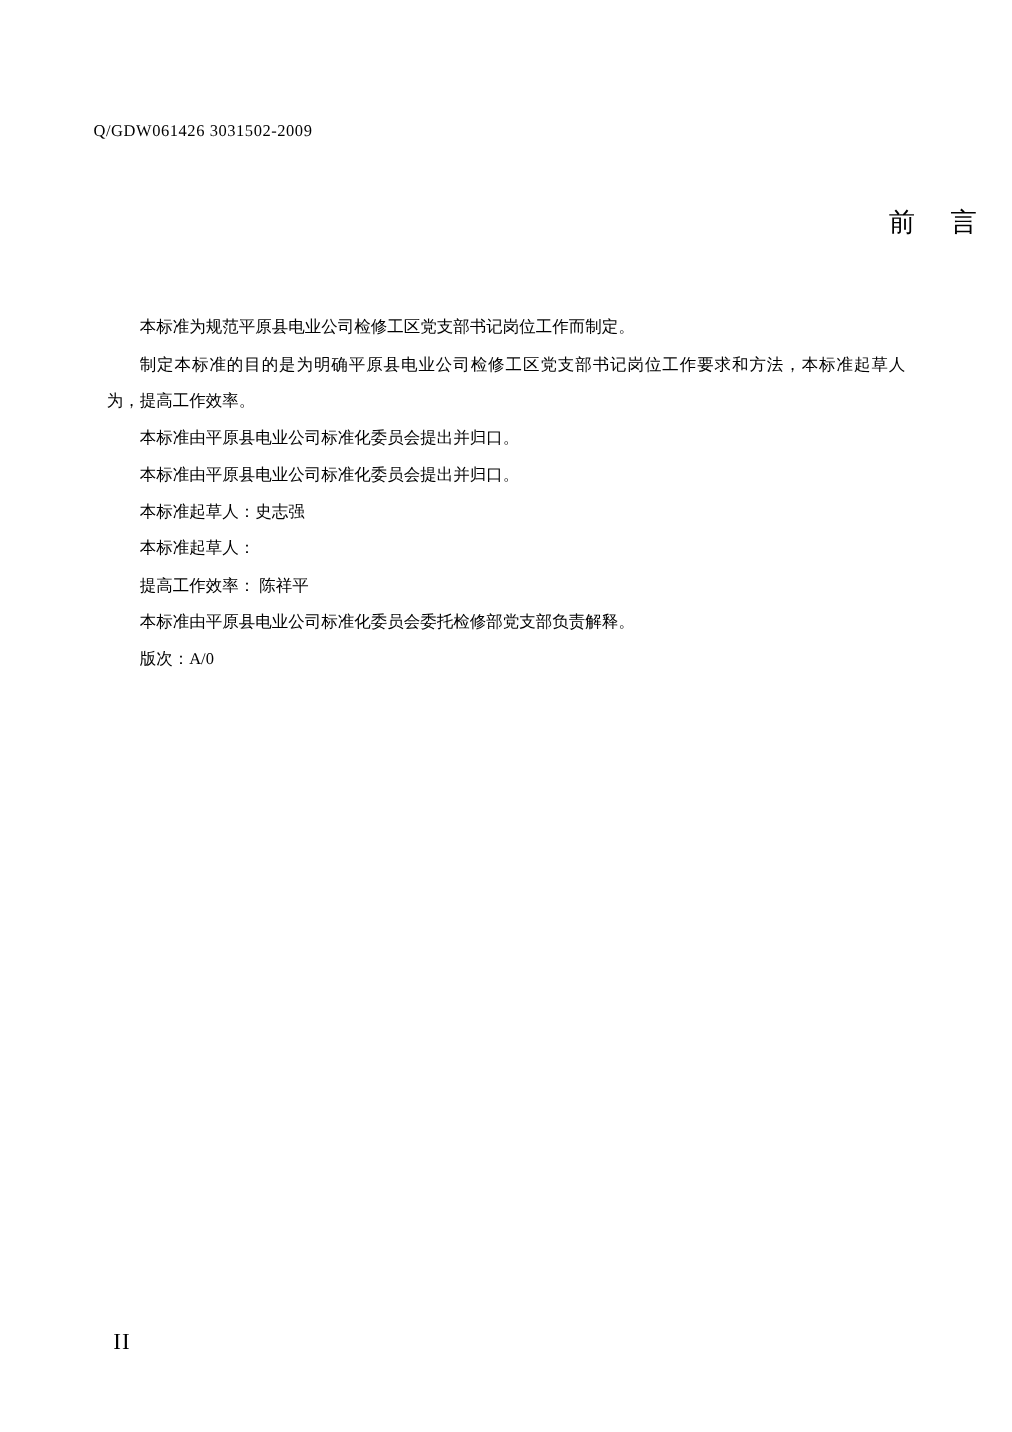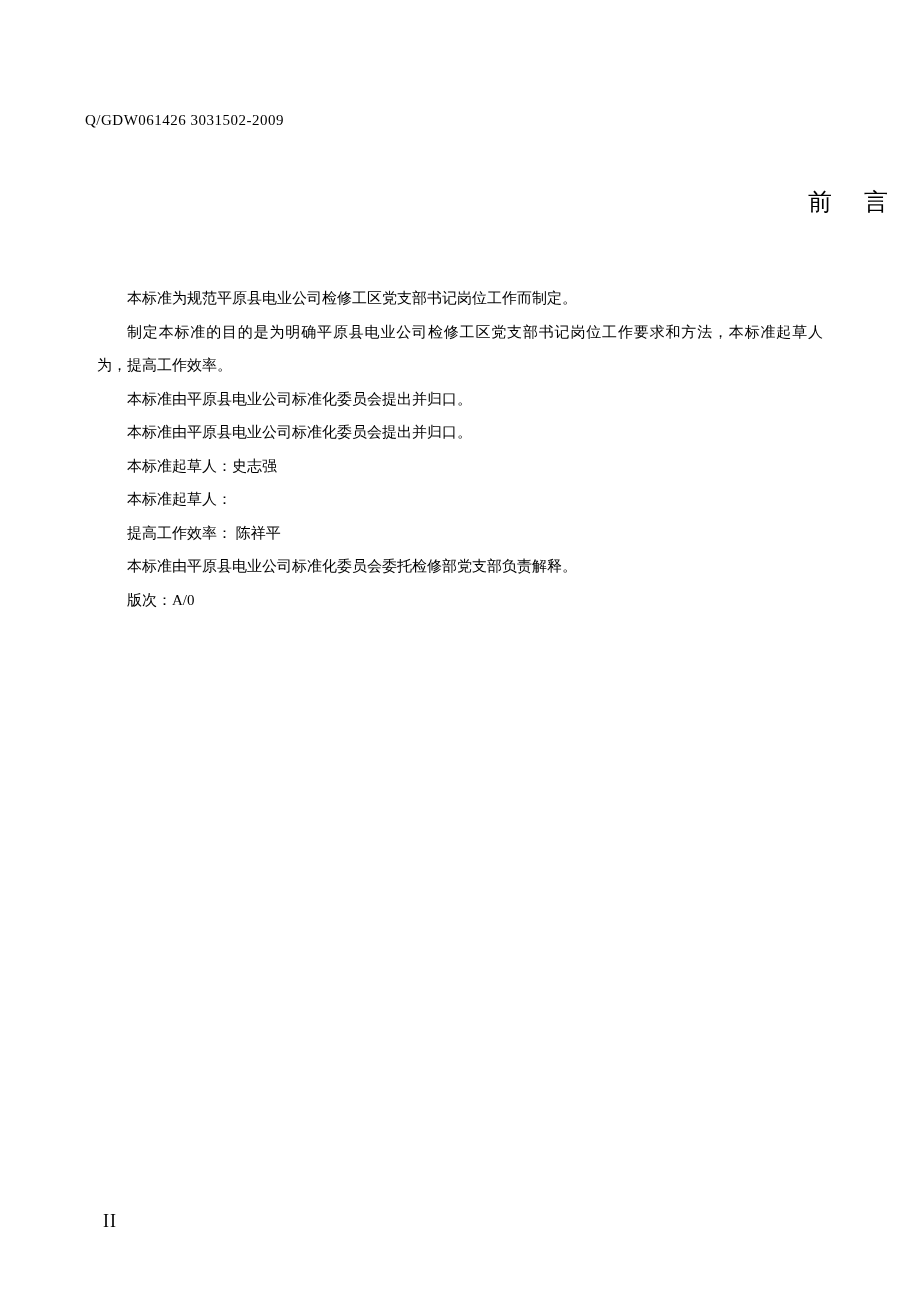"II" .page-number { font-size: 18px -> 21px }
